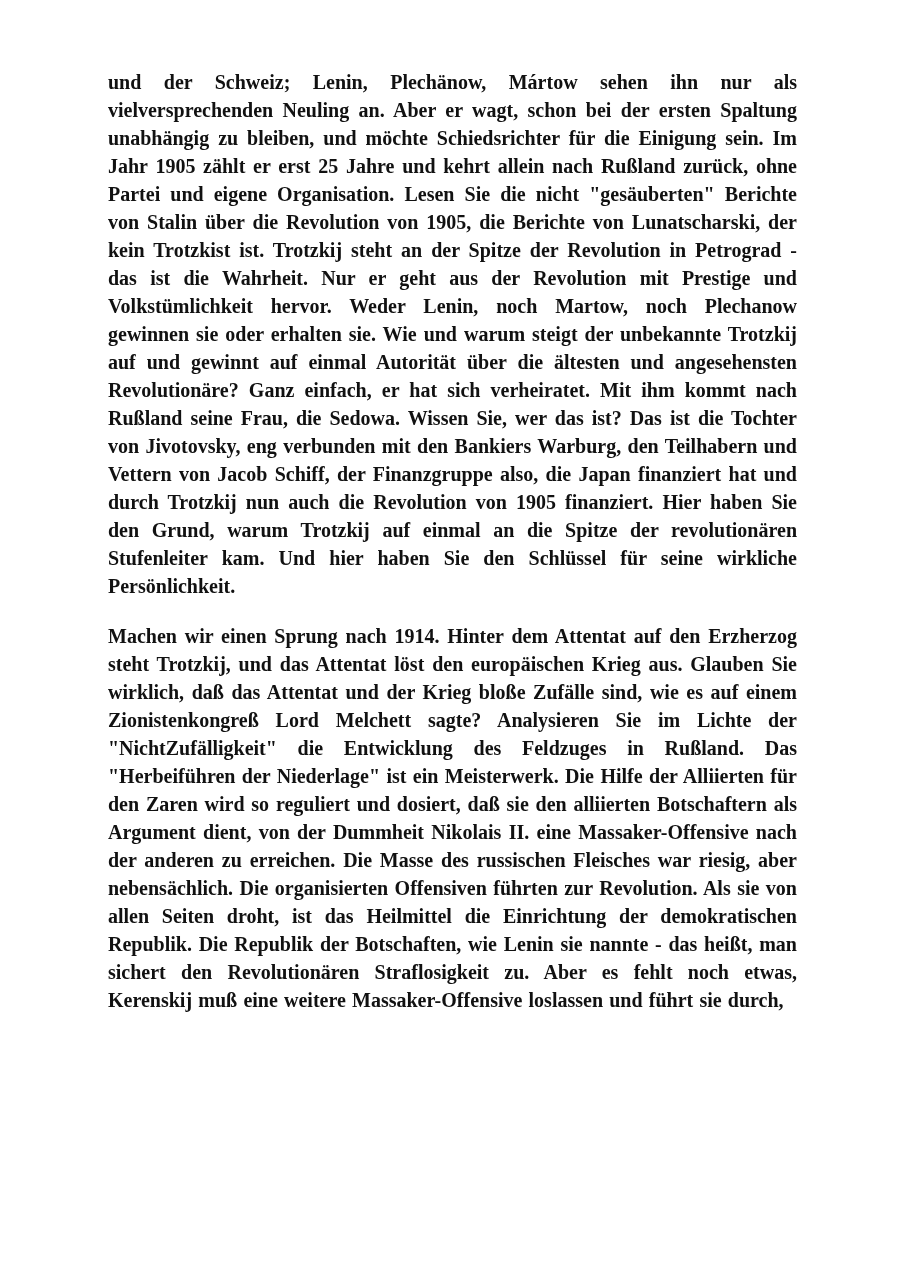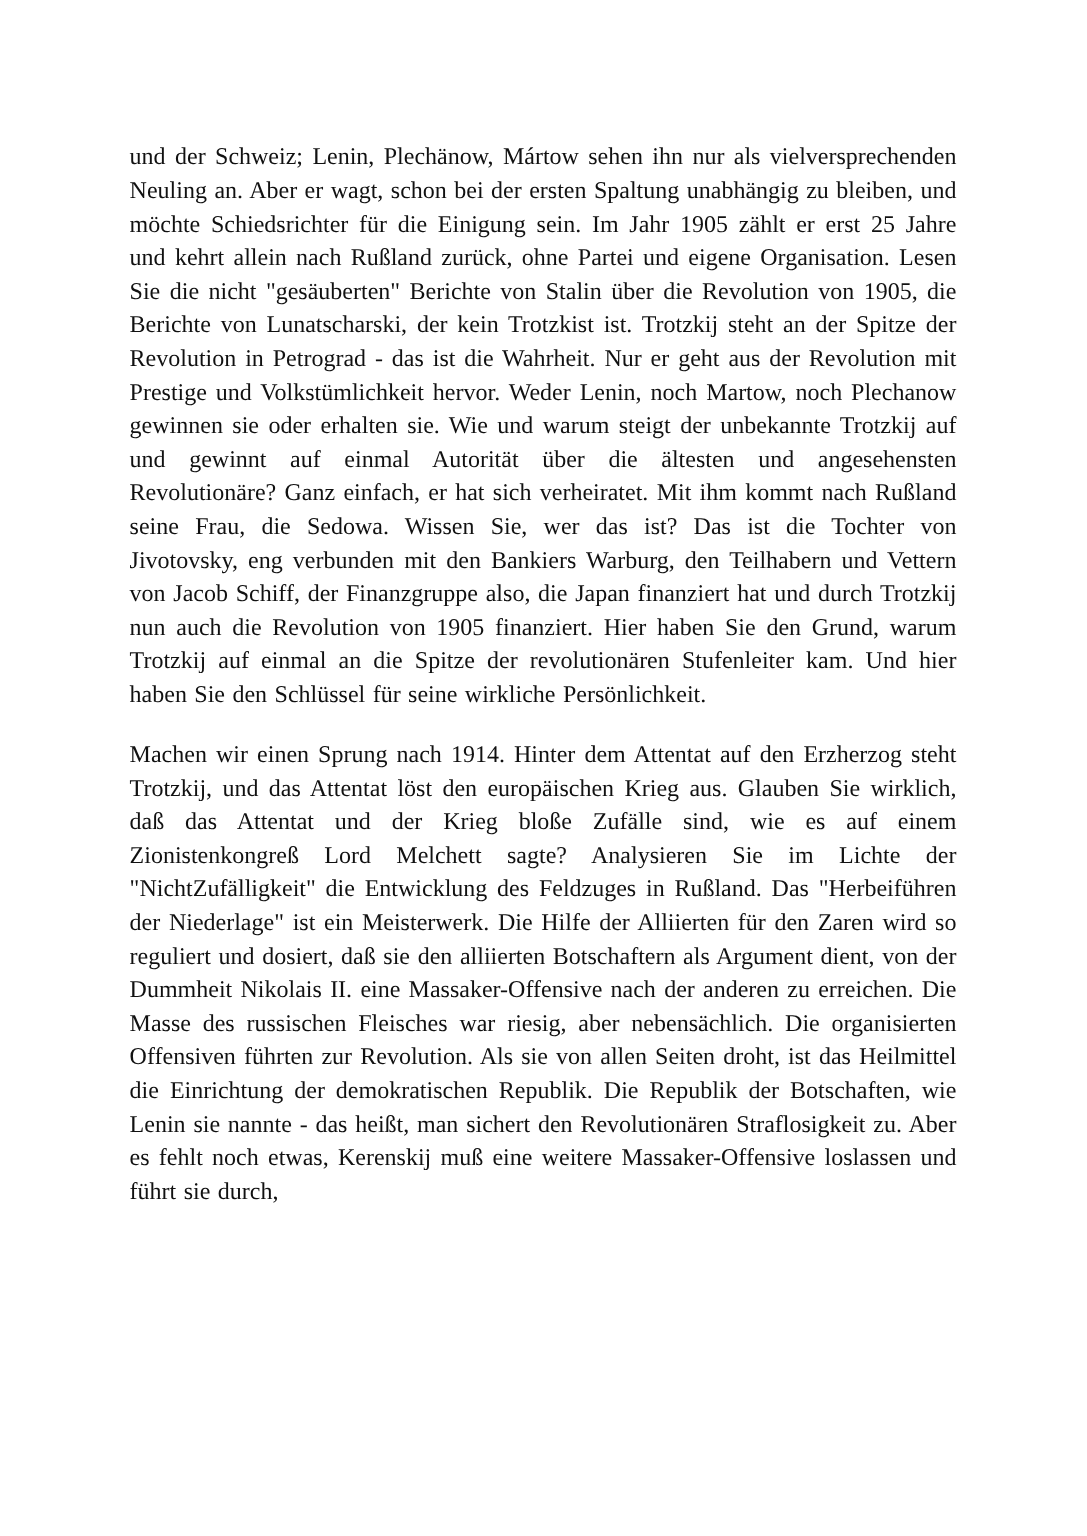"und der Schweiz; Lenin, Plechänow," .page { font-weight: none -> bold; padding: 117px 109px 0 108px -> 68px 109px 0 108px }
